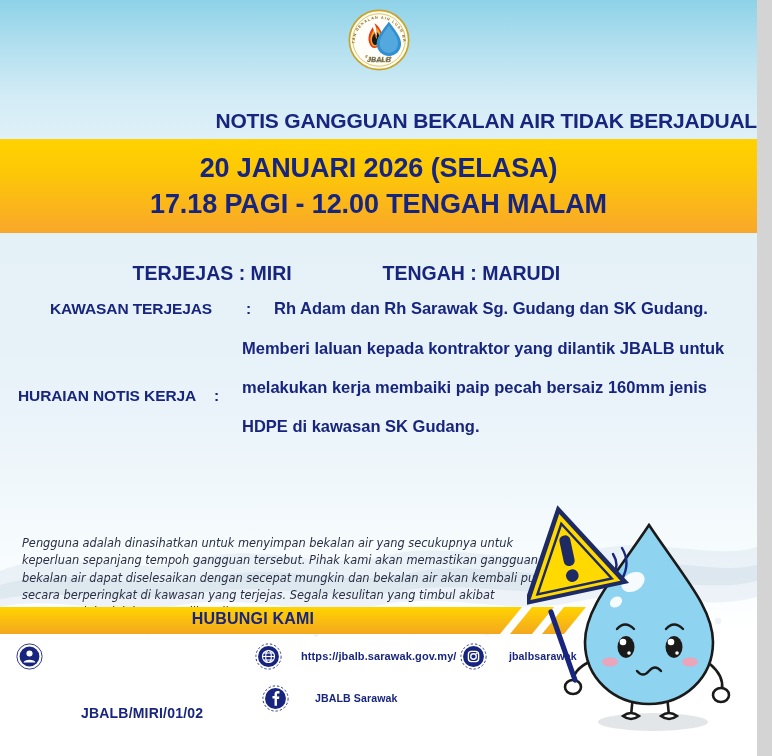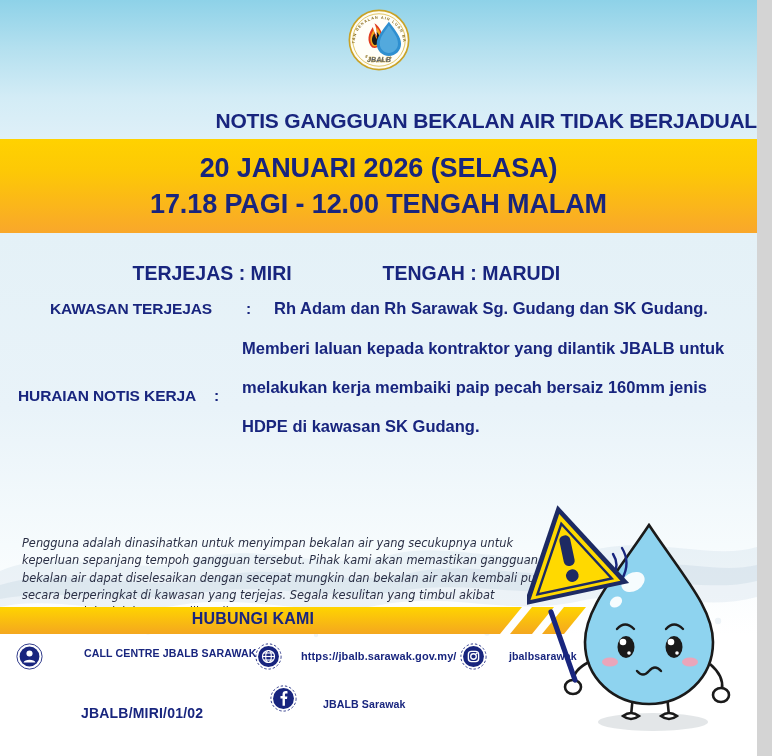"CALL CENTRE JBALB SARAWAK" div { html: <div>CALL CENTRE JBALB SARAWAK</div> -> none }
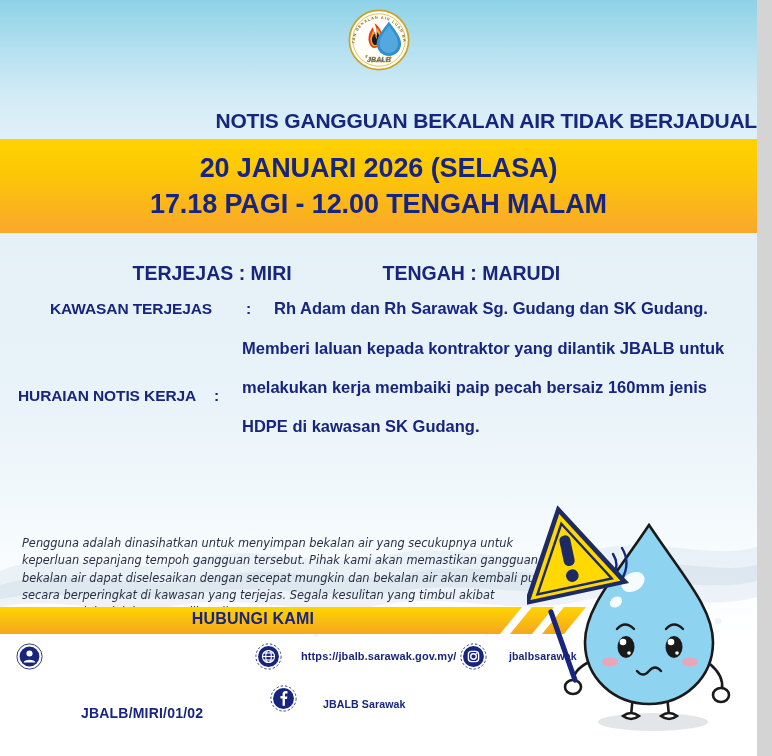"JBALB Sarawak" #contact-fb { align-items: flex-end -> none; left: 270px -> 262px }
